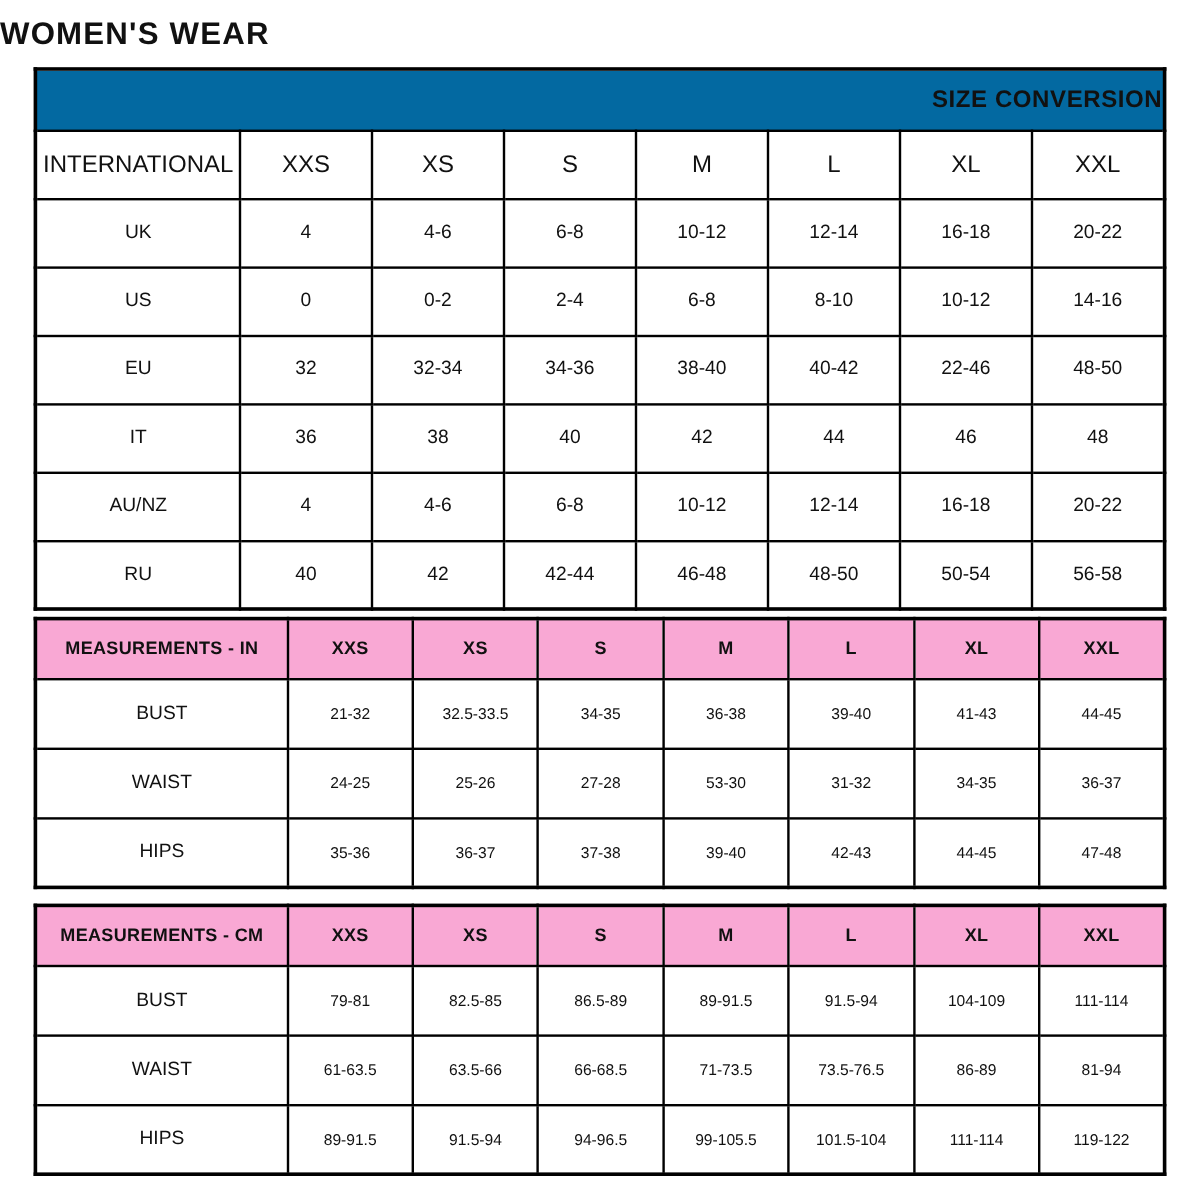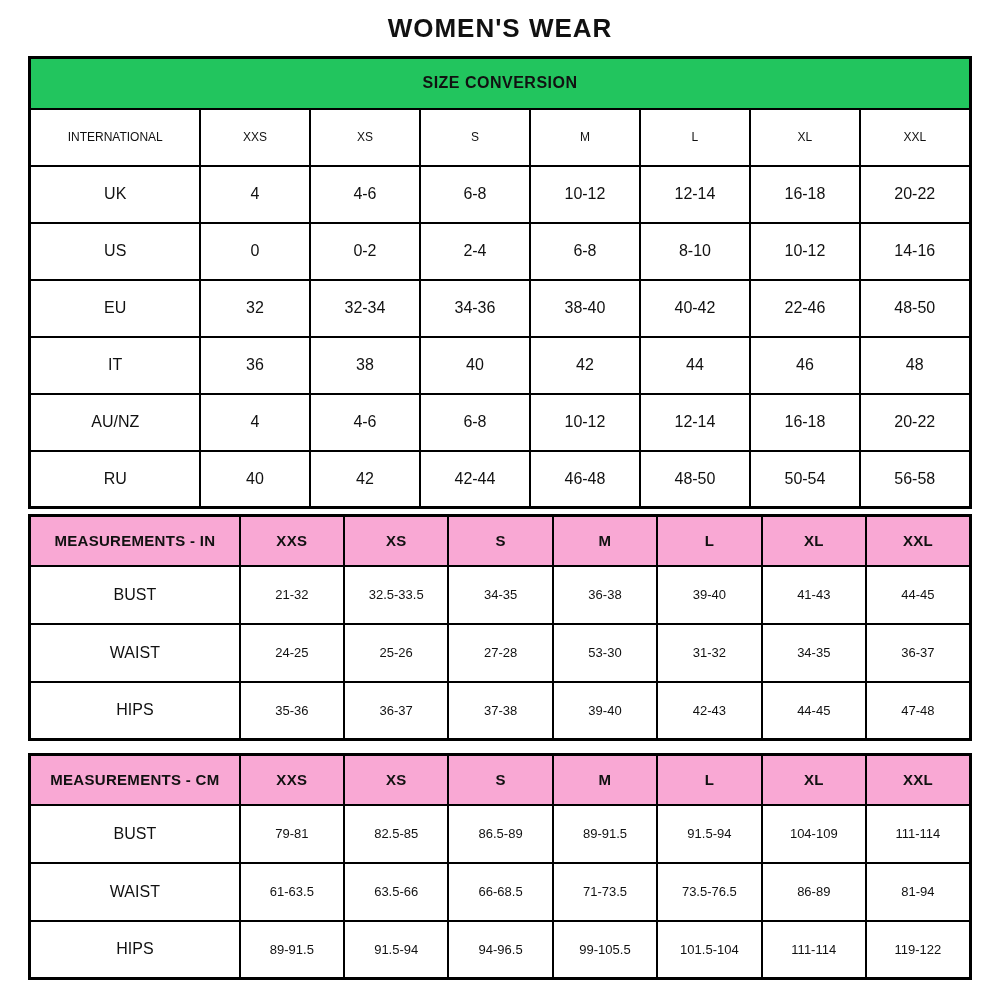"WOMEN'S WEAR" .page-title { text-align: center -> none }
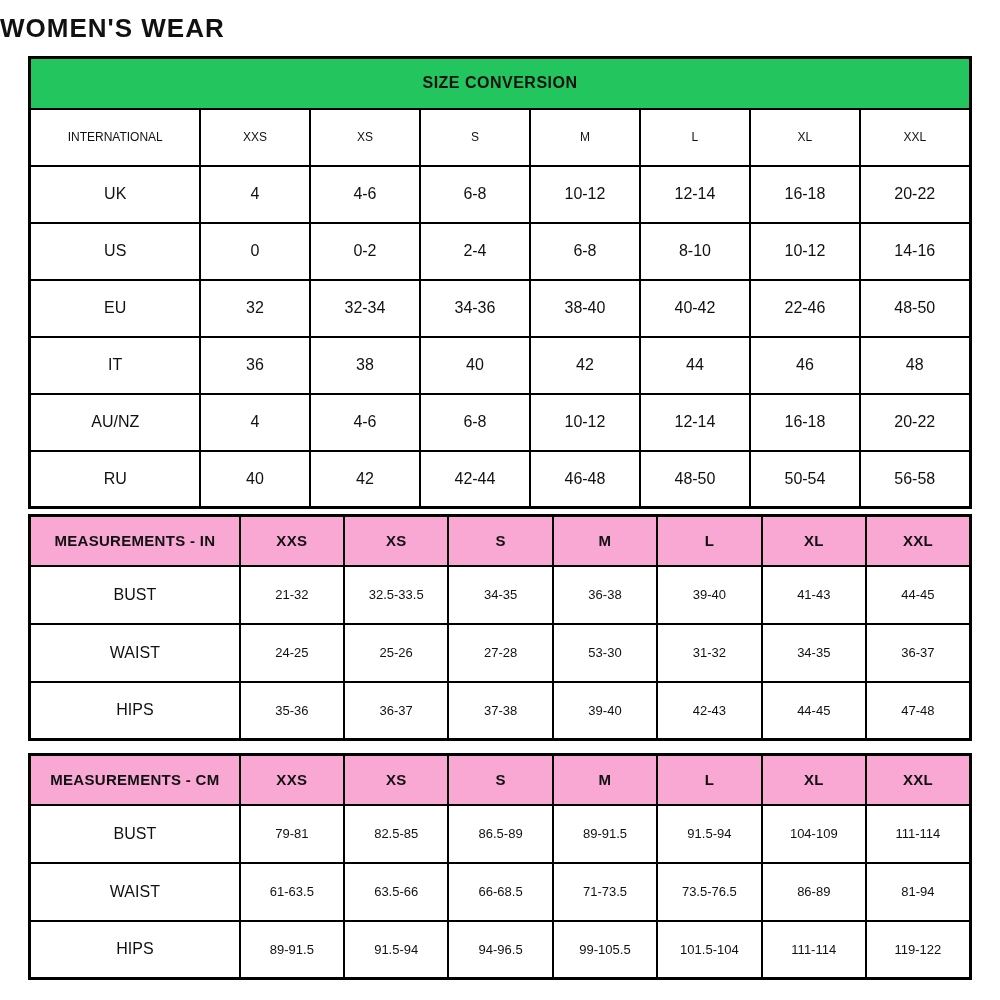"SIZE CONVERSION" #size-conversion .banner-cell { background: #22c55e -> #0369a1; font-size: 16px -> 20px; text-align: none -> right }
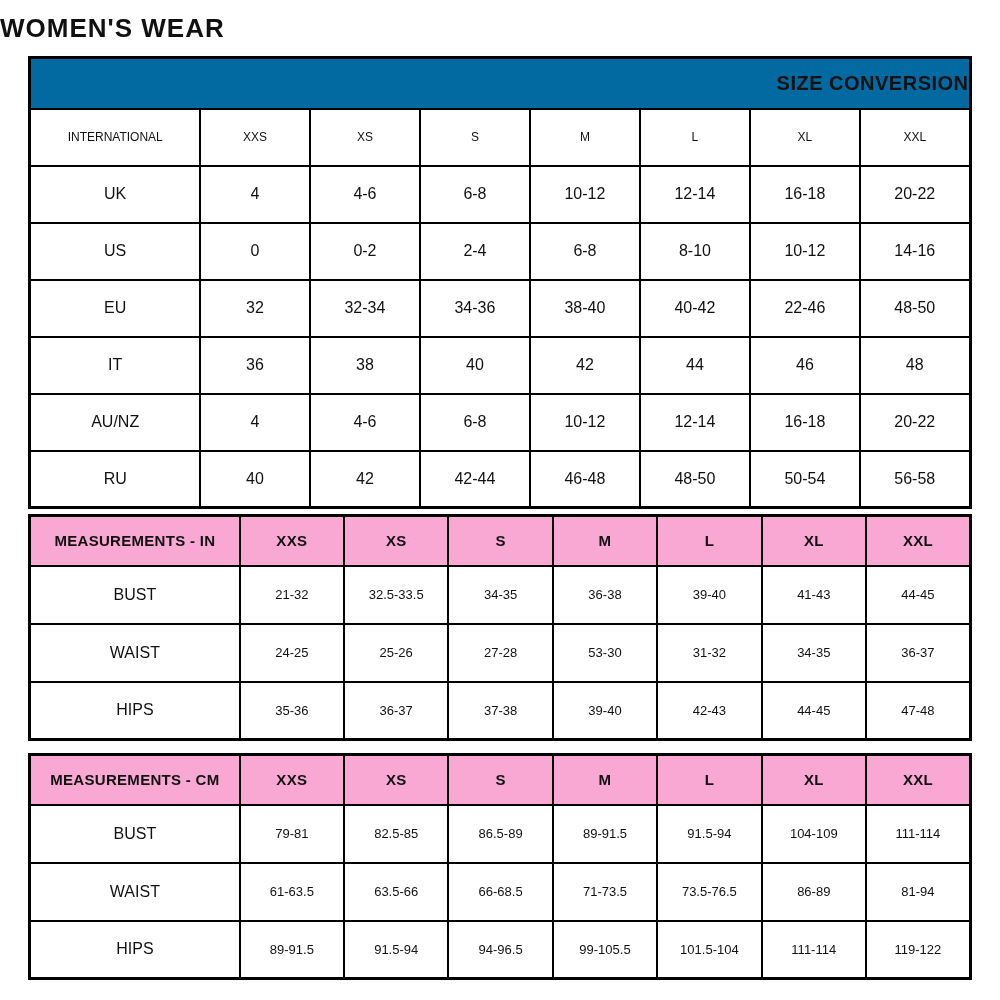"INTERNATIONAL" #size-conversion tr.header-row td { font-size: 12px -> 20px }
